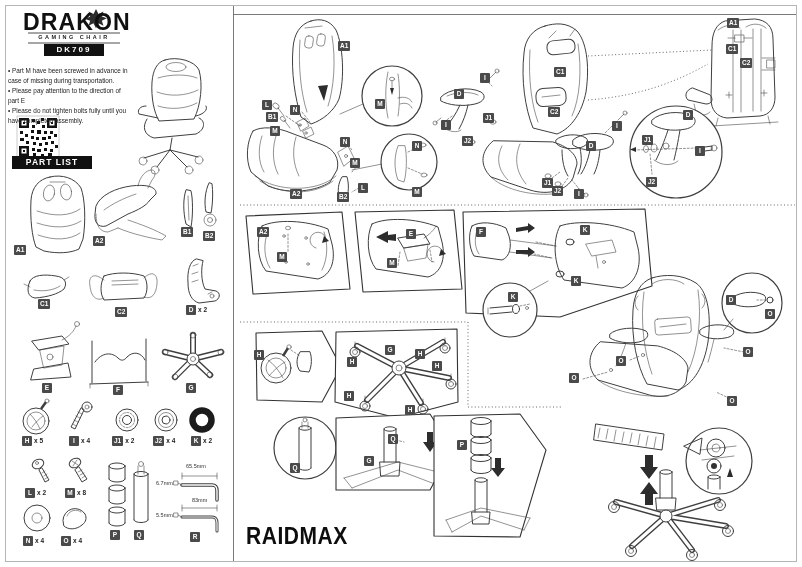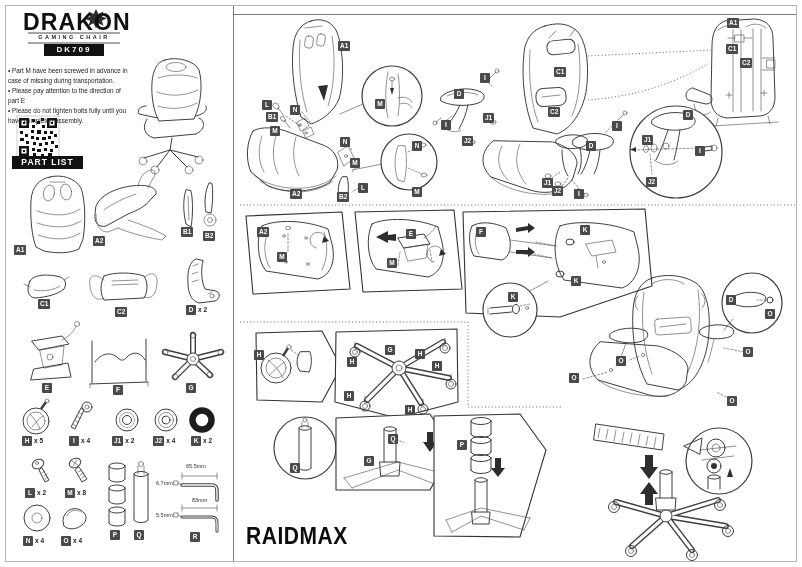"PART LIST" #partlist-hdr { width: 71px -> 80px }
